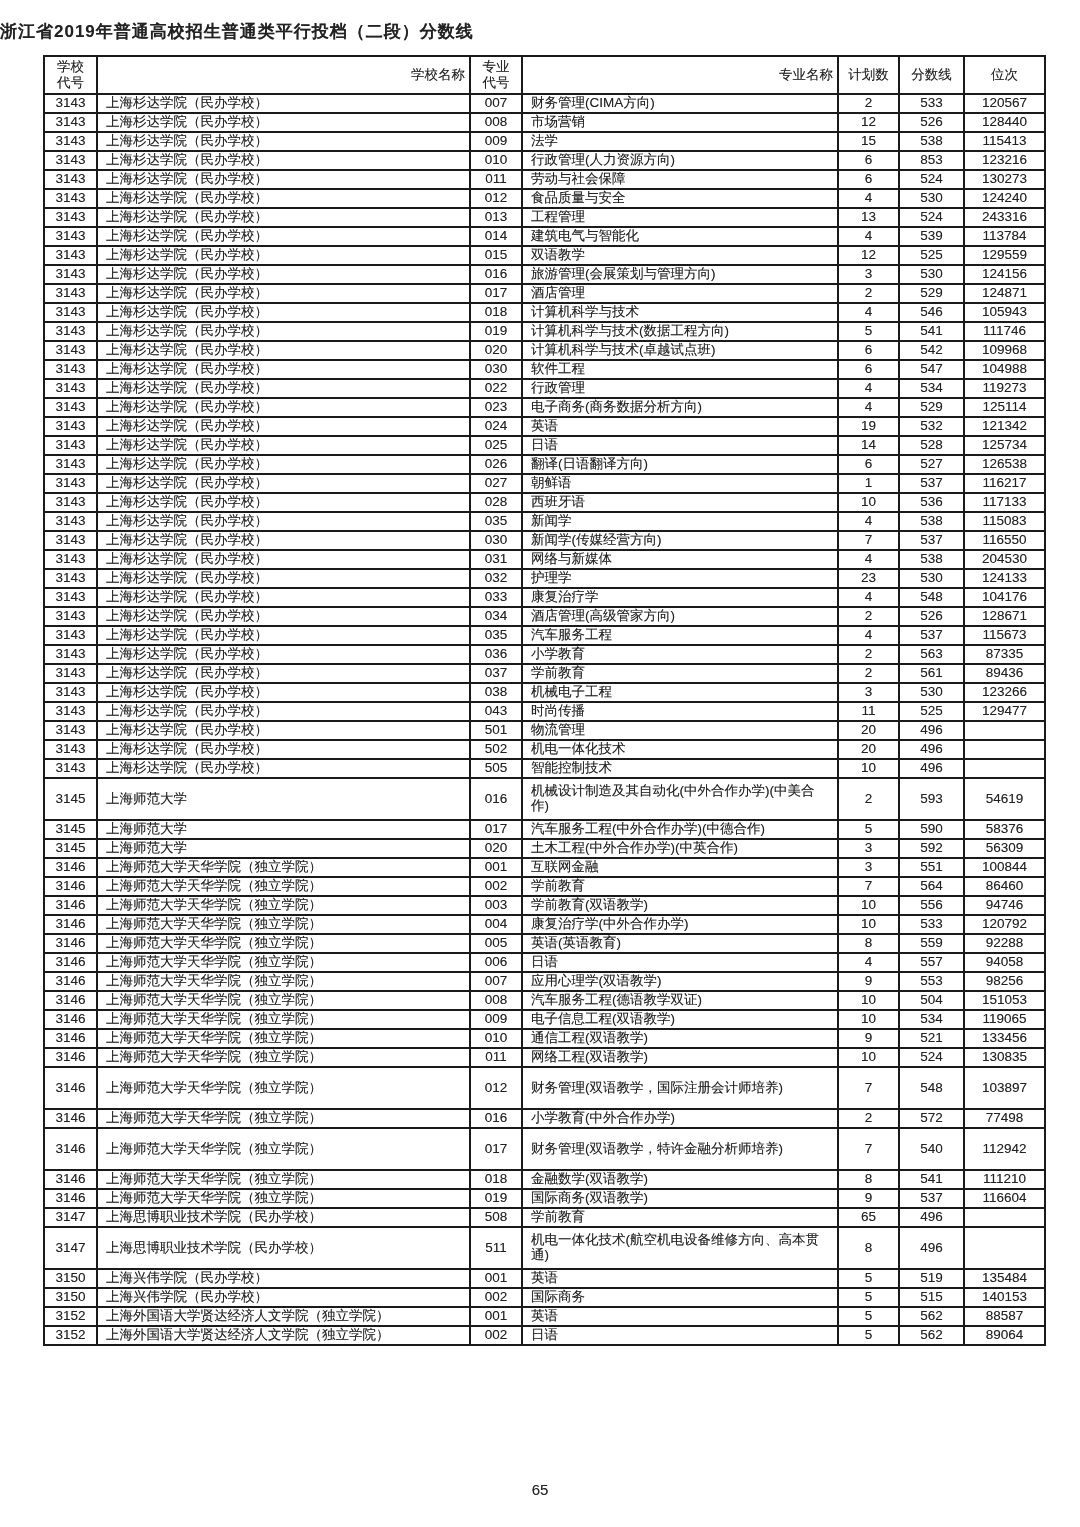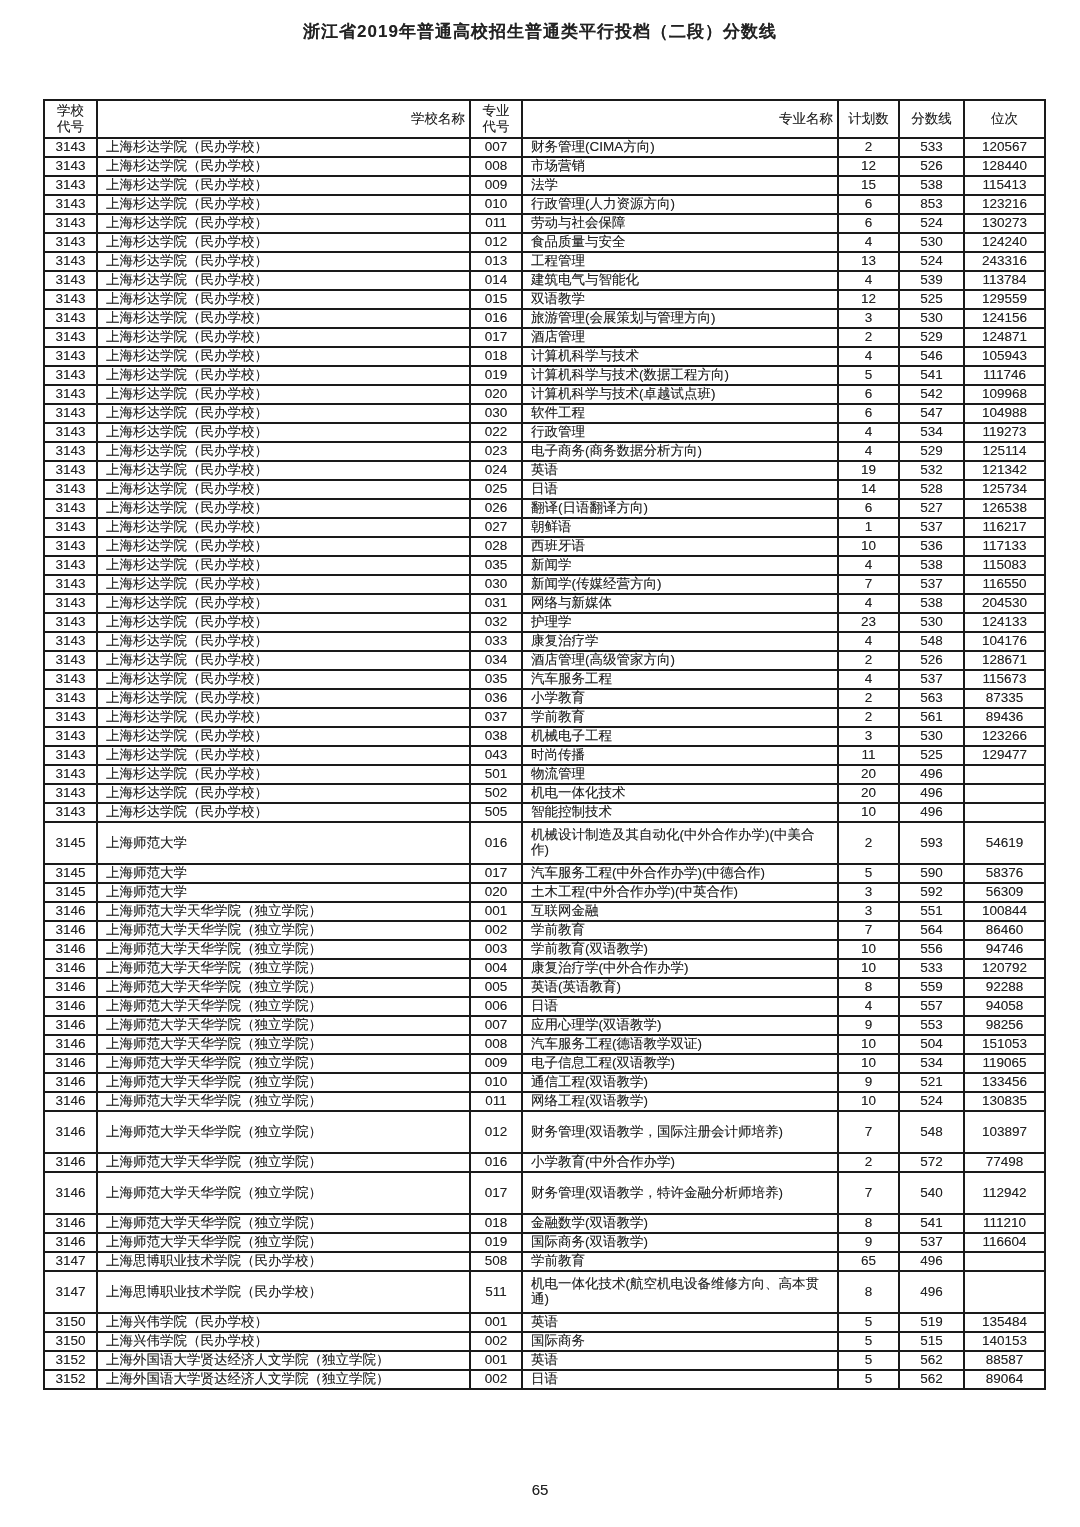"浙江省2019年普通高校招生普通类平行投档（二段）分数线" .doc-title { text-align: center -> none }
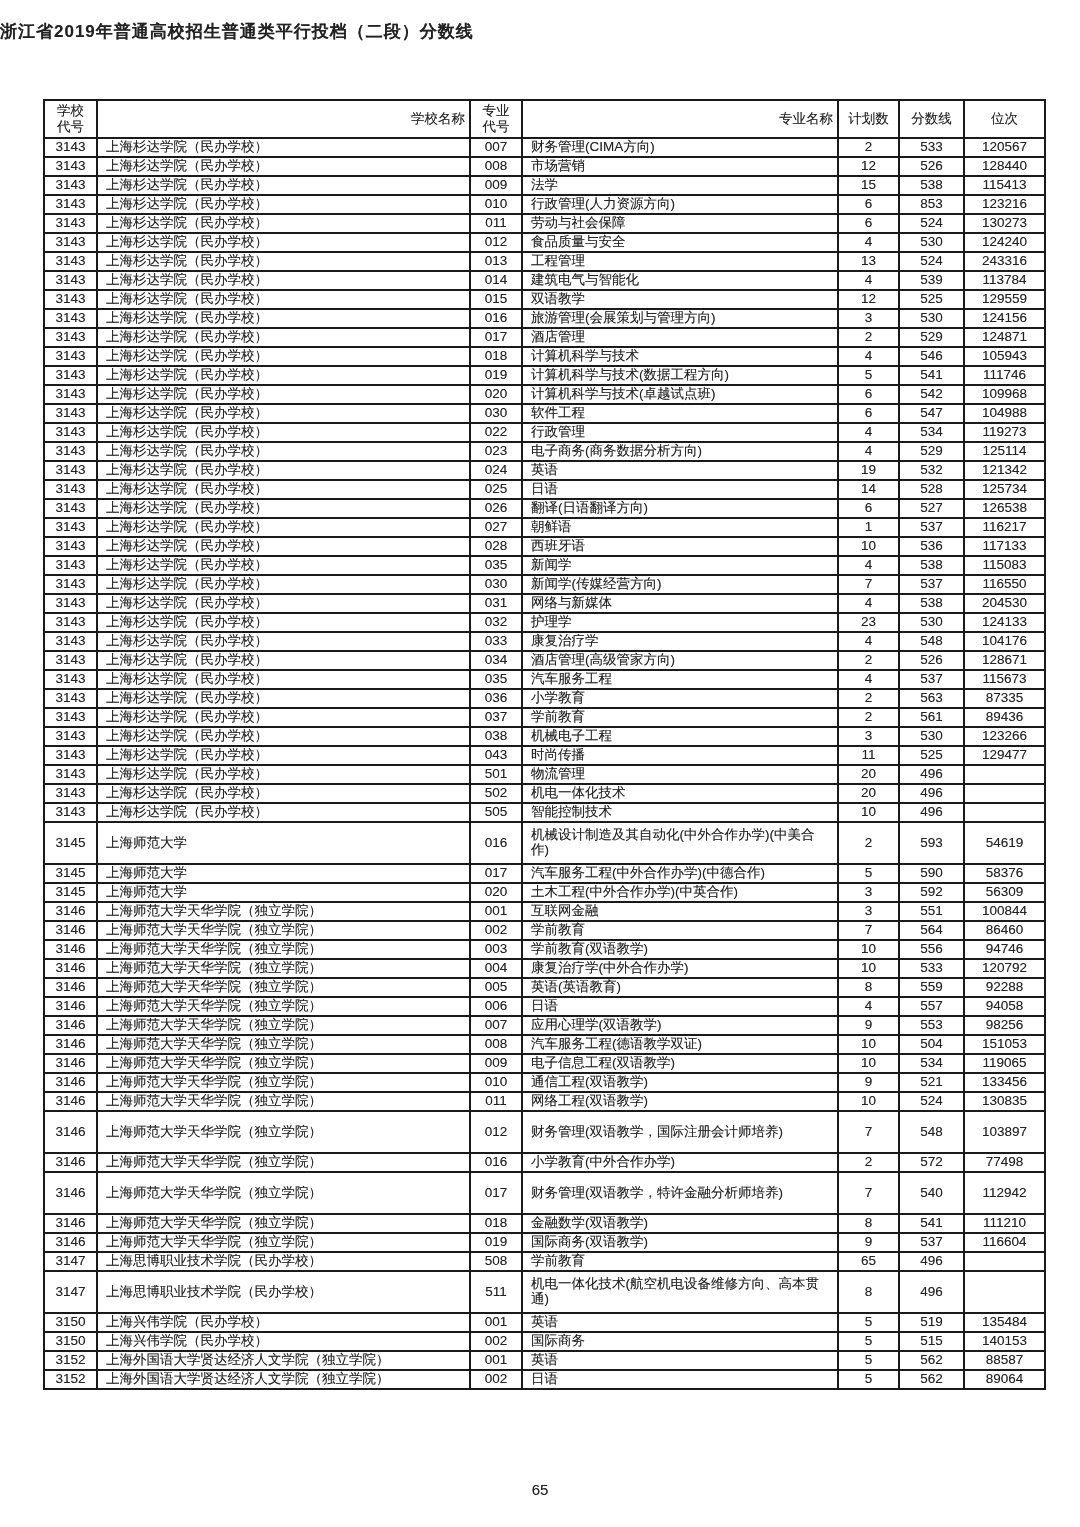"学校" table.score-table { margin-top: 44px -> none }
